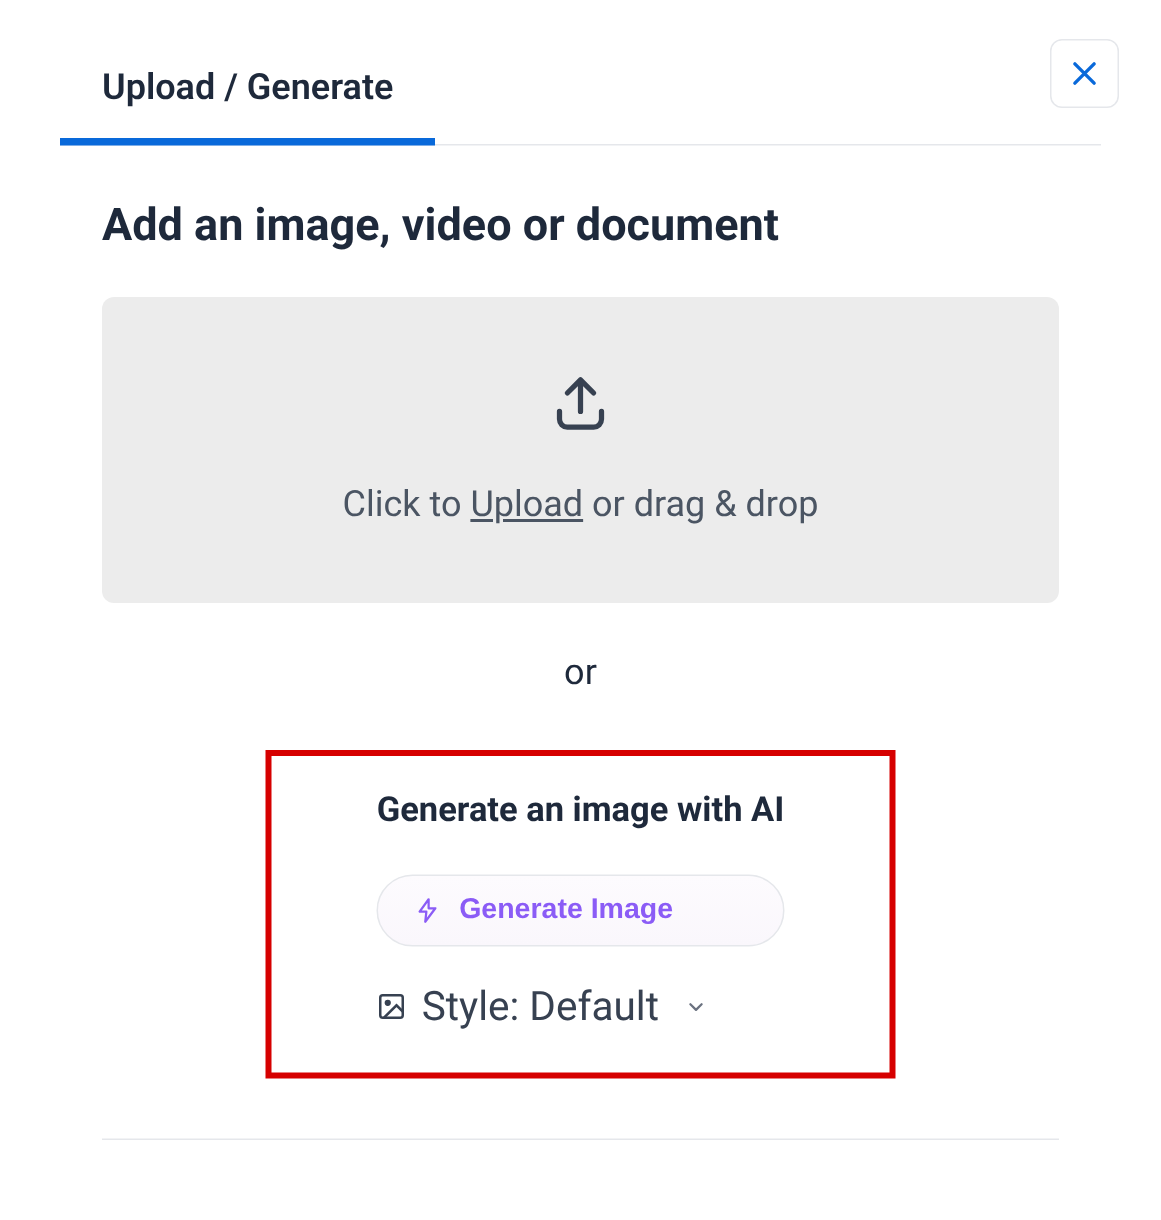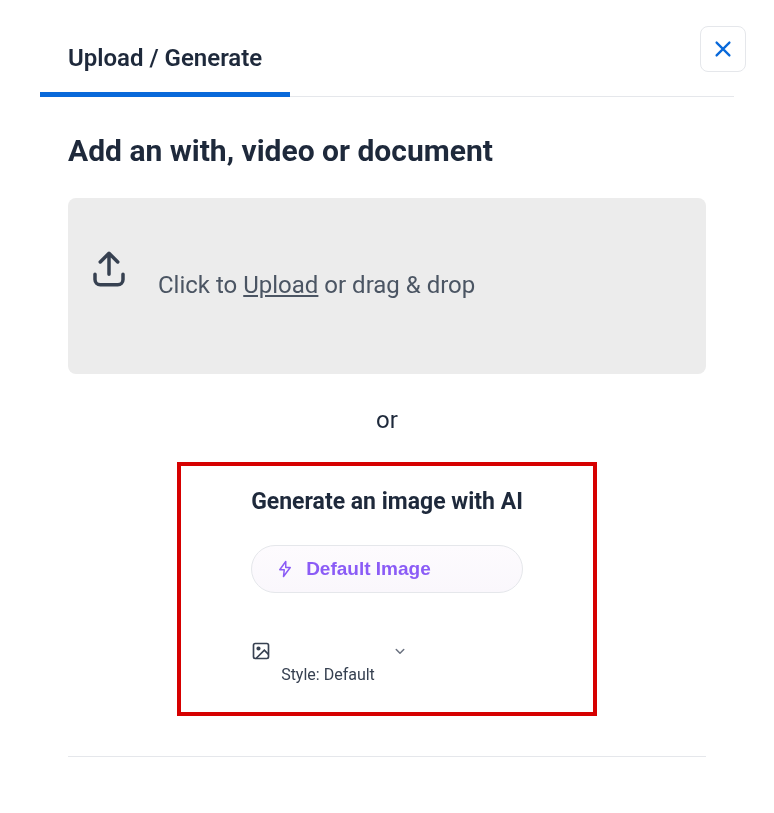"Add an with, video or" h1.page-title { text: with -> image }
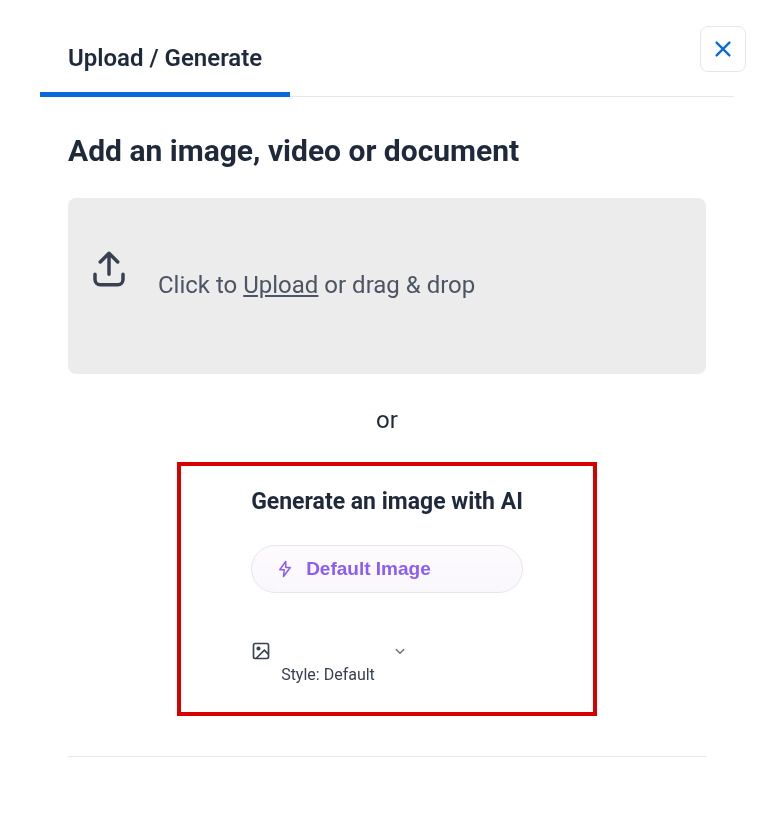"Click to Upload or drag" .upload-zone { flex-direction: row -> column; gap: 28px -> none }
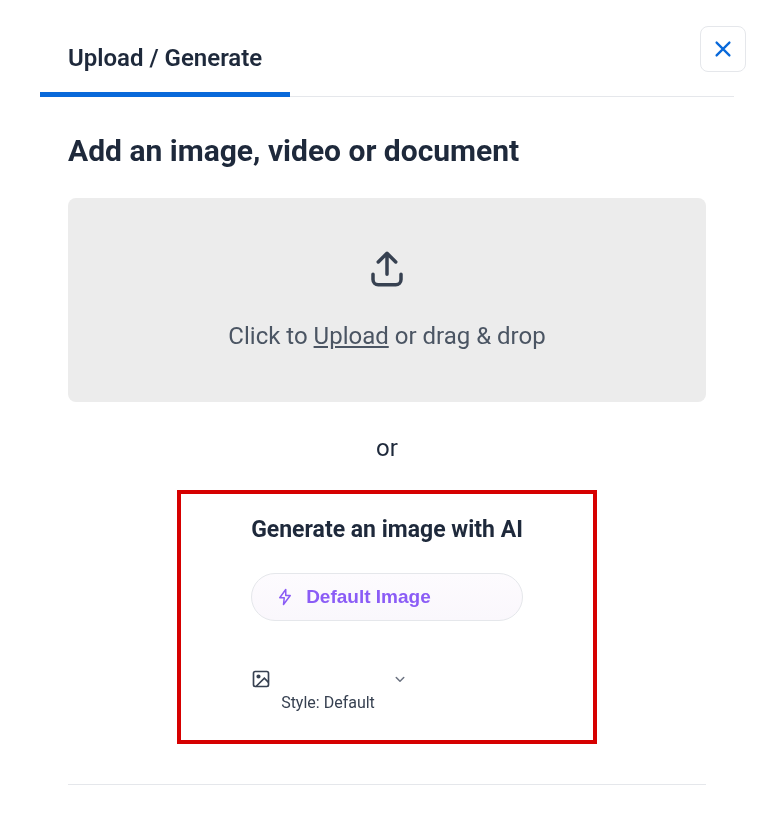"or" .separator-text { margin: 32px 0 28px 0 -> 32px 0 38px 0 }
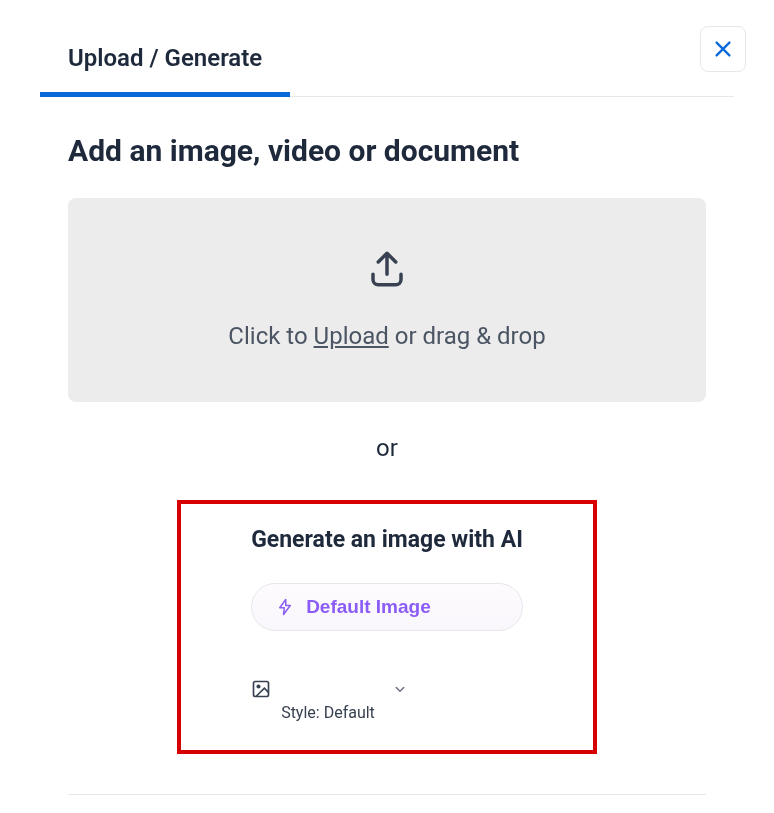"Default Image" span.generate-button-label { text: Default -> Generate }
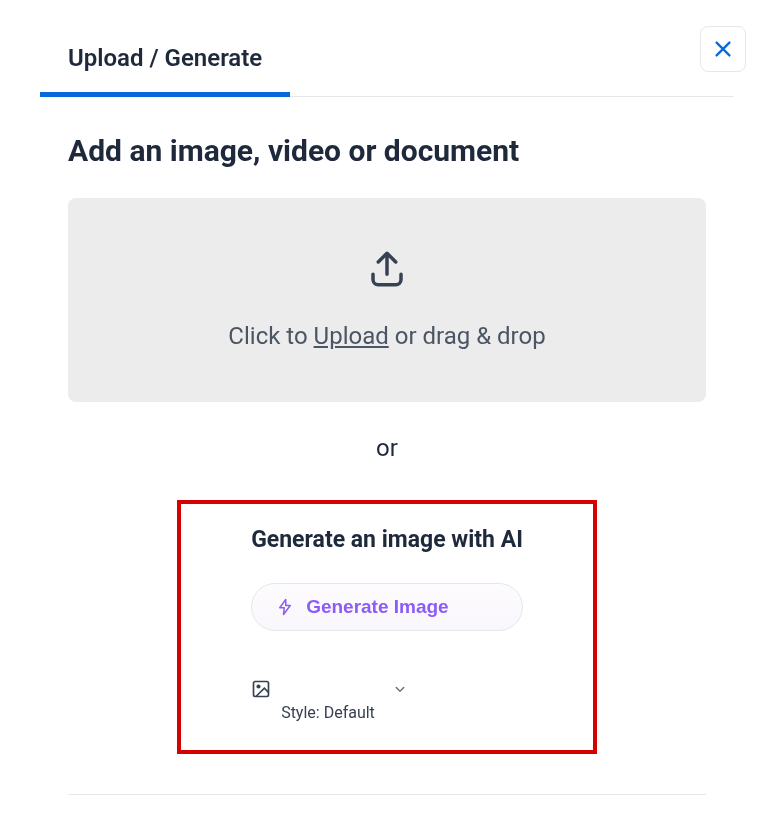"Style: Default" .style-label { font-size: 16px -> 27px; margin-top: 48px -> none }
